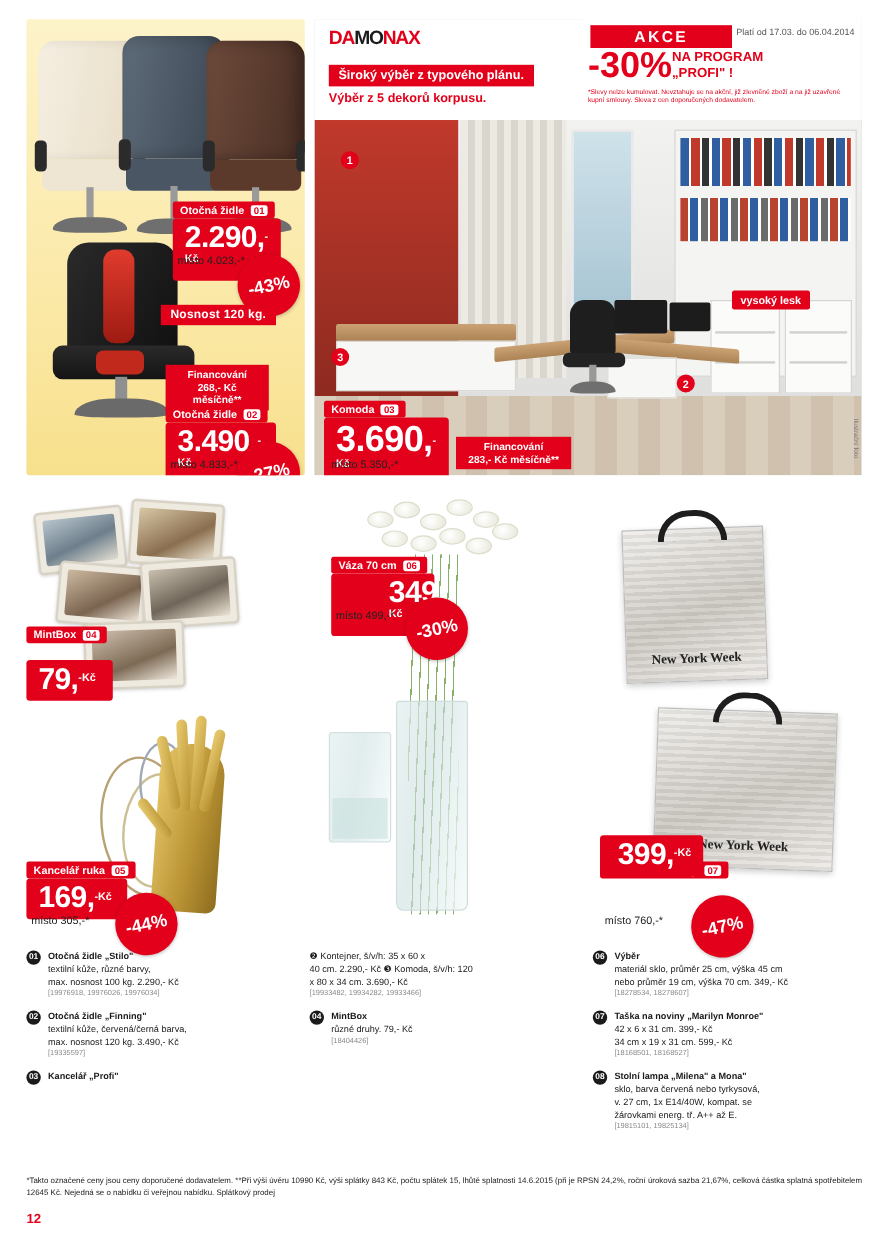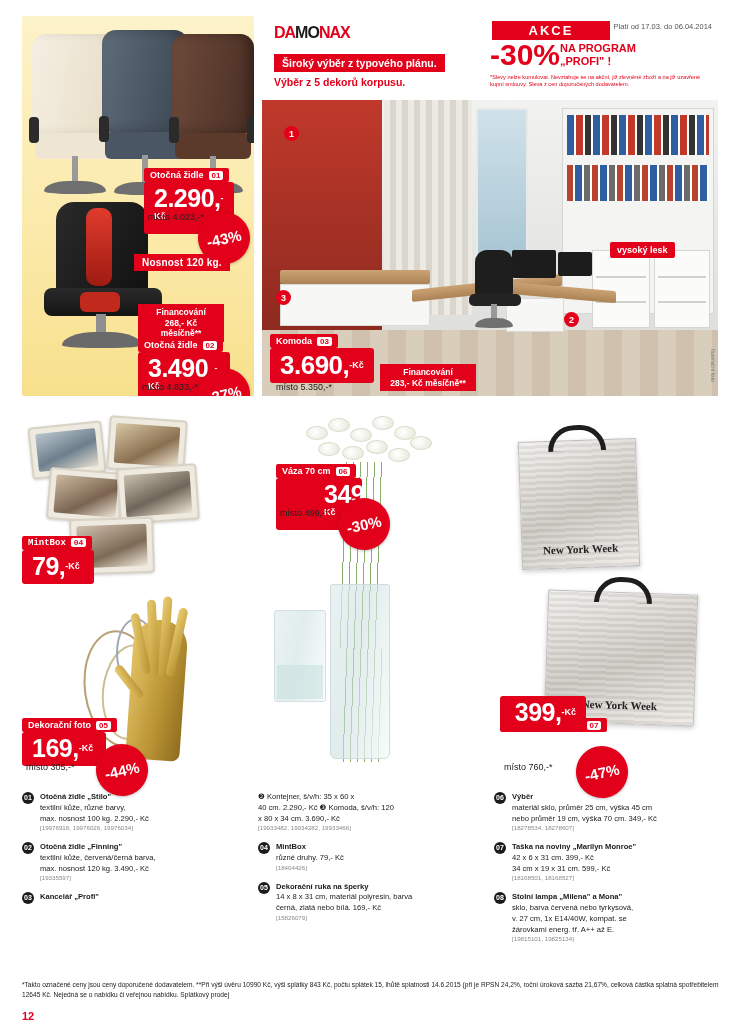"3.690," span.price-num { font-size: 26px -> 30px }
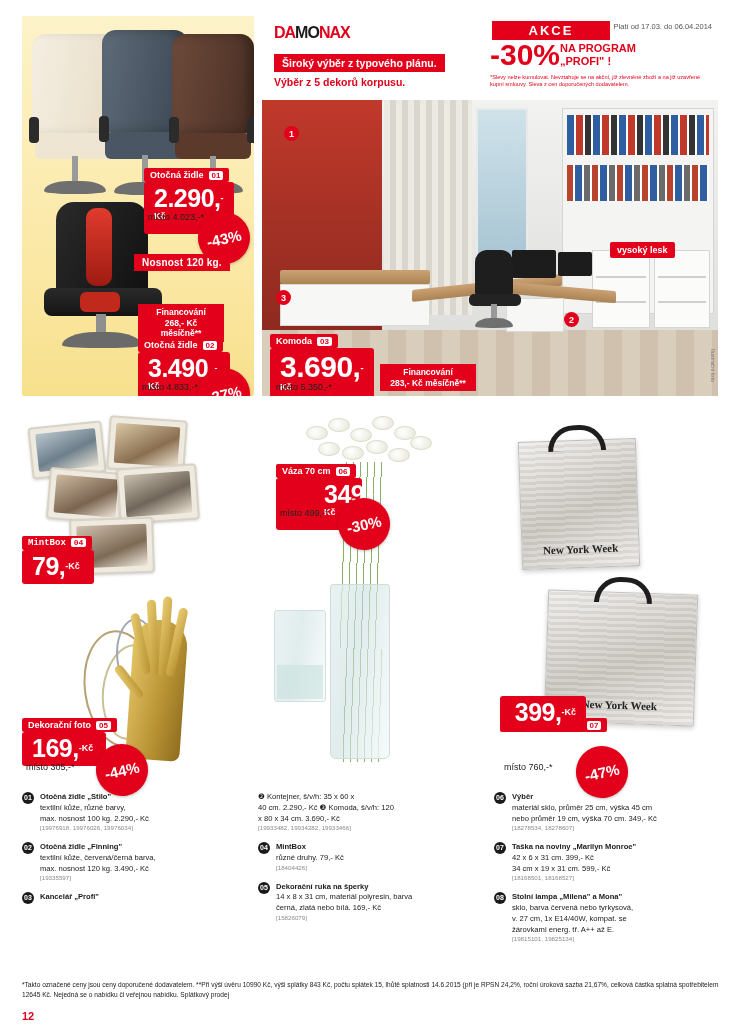"MintBox 04" div.price-label { font-family: Liberation Mono, monospace -> none; top: 536px -> 522px }
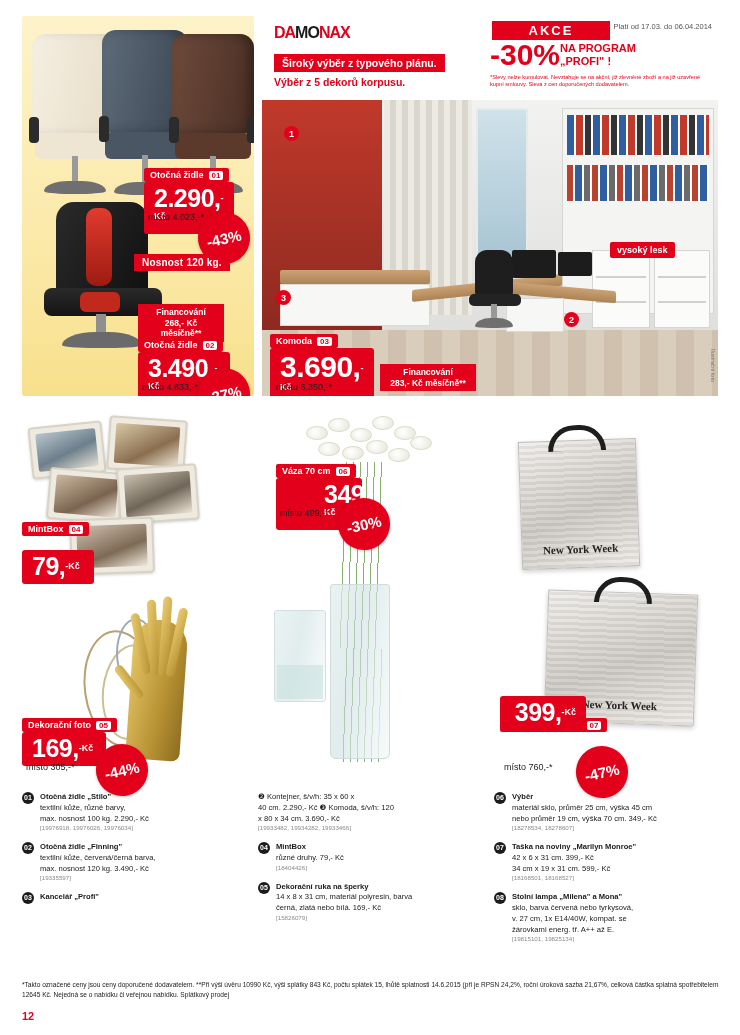"Dekorační foto" span { text: Dekorační foto -> Kancelář ruka }
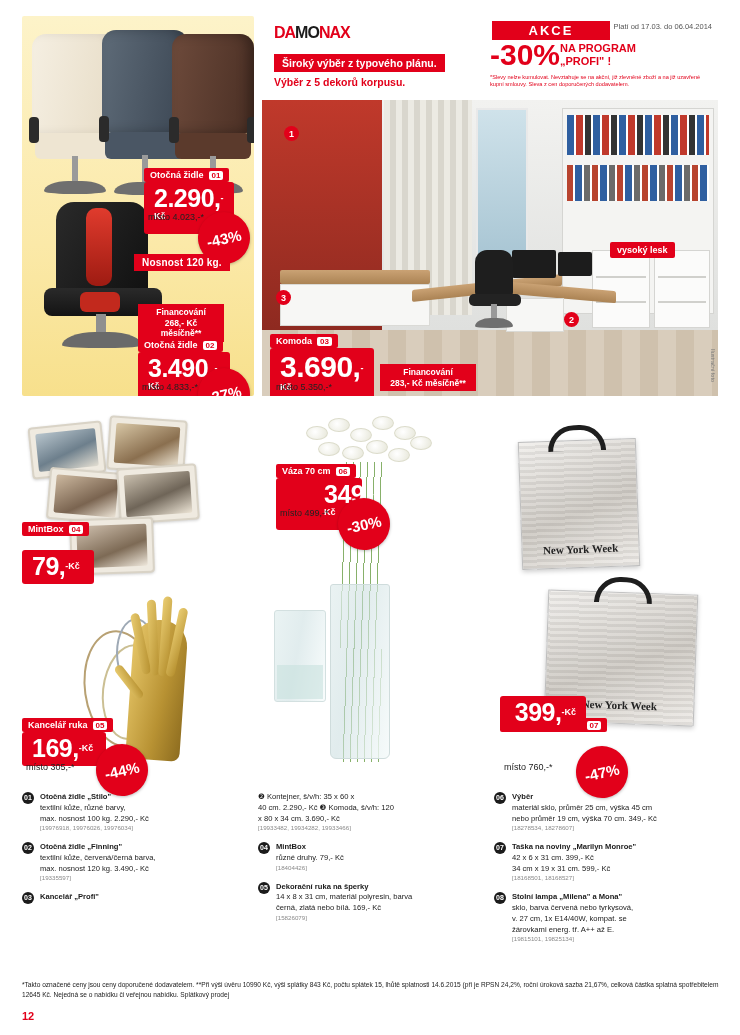"Dekorační ruka na šperky" div.spec-item { html: <div> <span>05</span> <div>Dekorační ruka na šperky</div> <div>14 x 8 x 31 cm, materiál polyresin, barva černá, zlatá nebo bílá. 169,- Kč</div> <div>[15826079]</div> </div> -> none }
